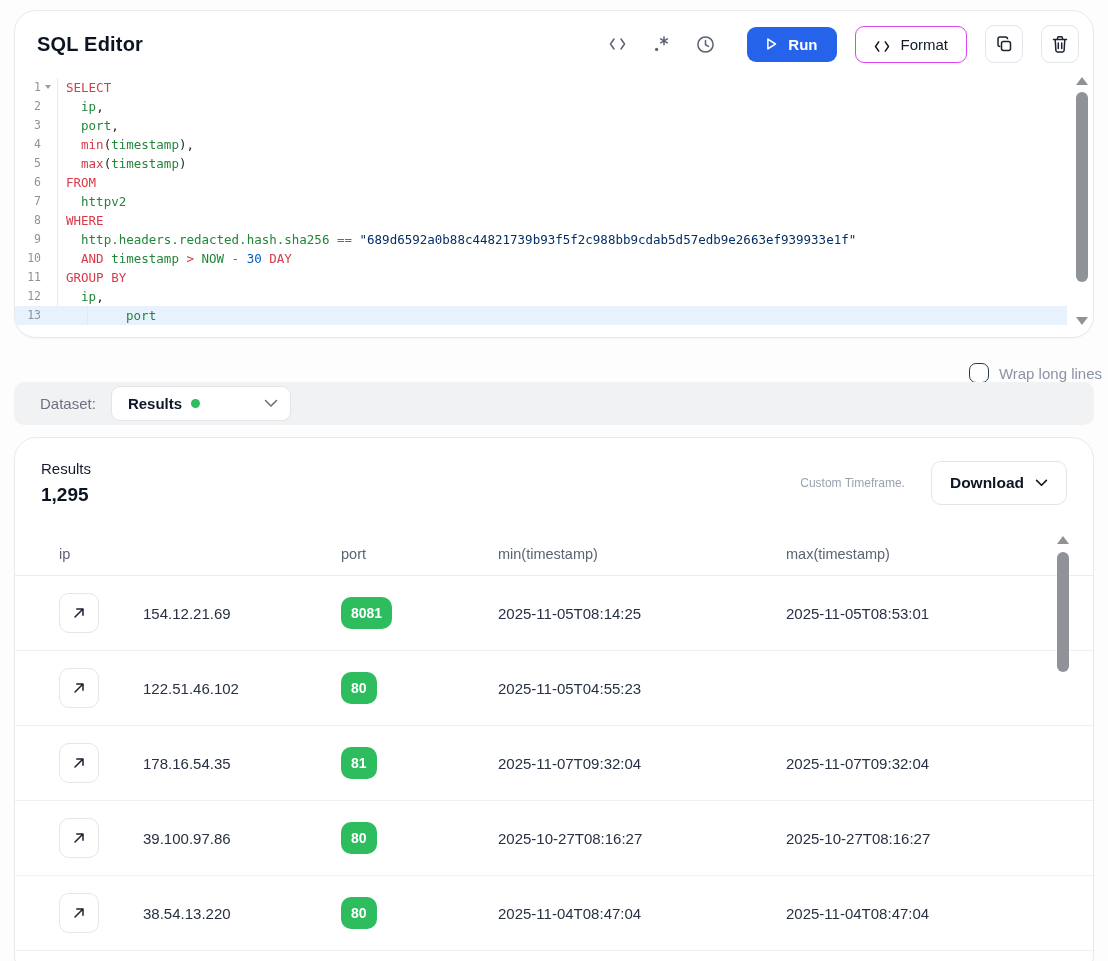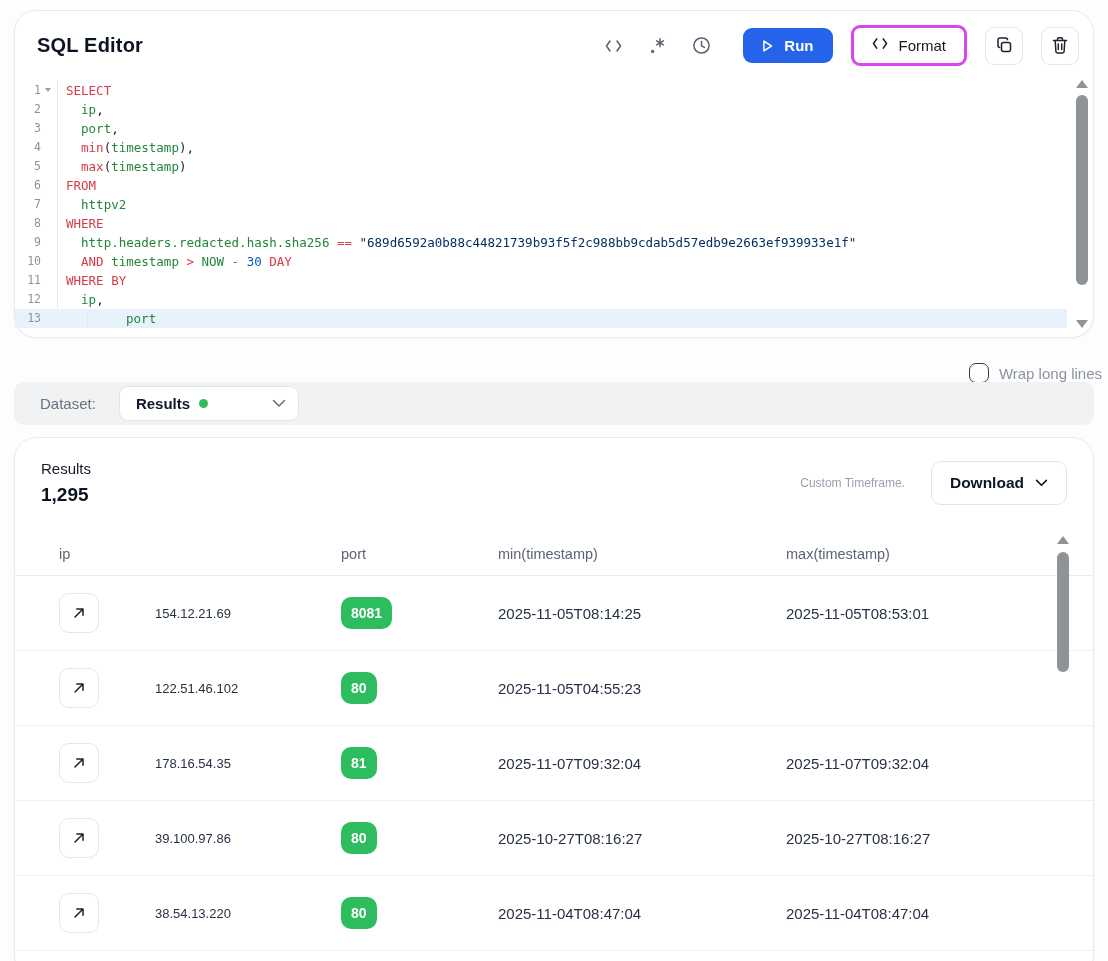"Format" .format-btn { align-items: flex-start -> flex-end; border: 3px solid #d946ef -> 1px solid #d946ef }
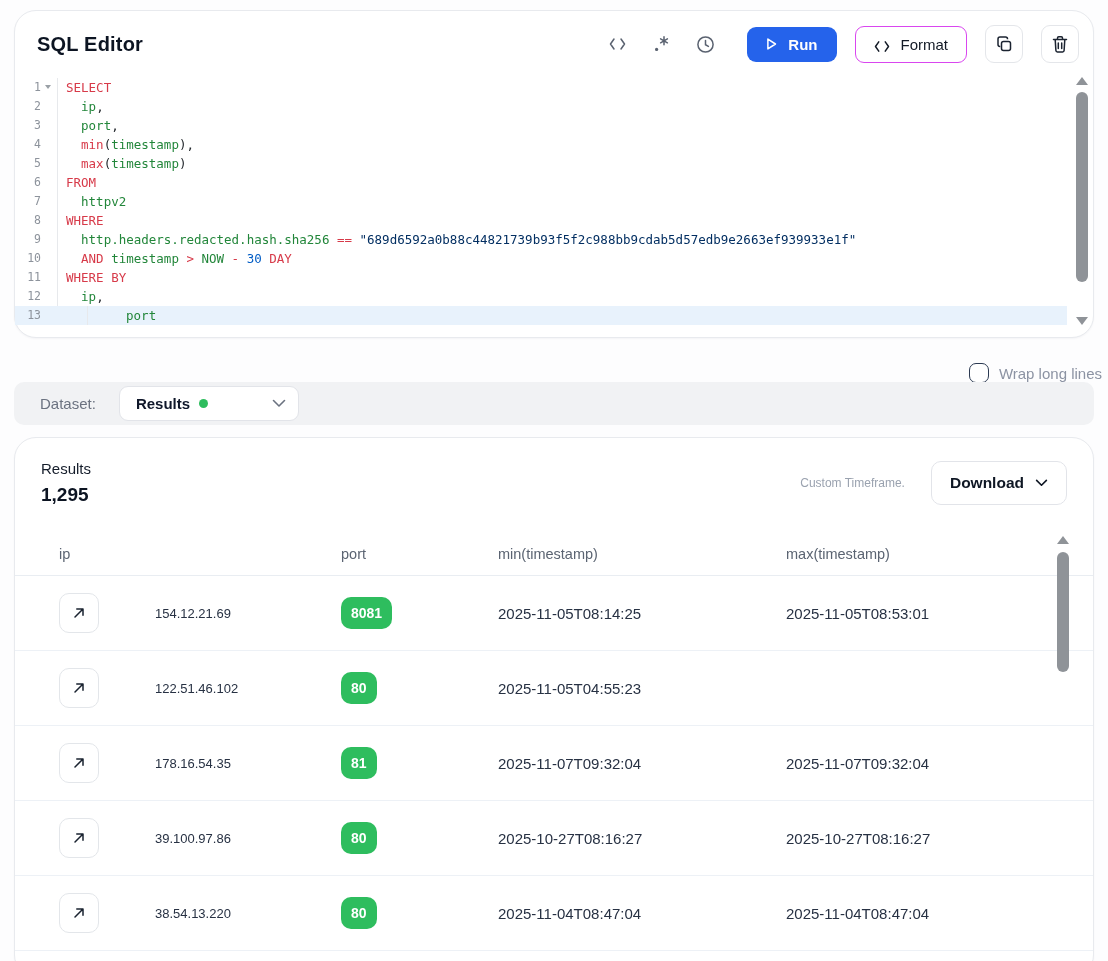"WHERE BY" span.tok-kw { text: WHERE -> GROUP }
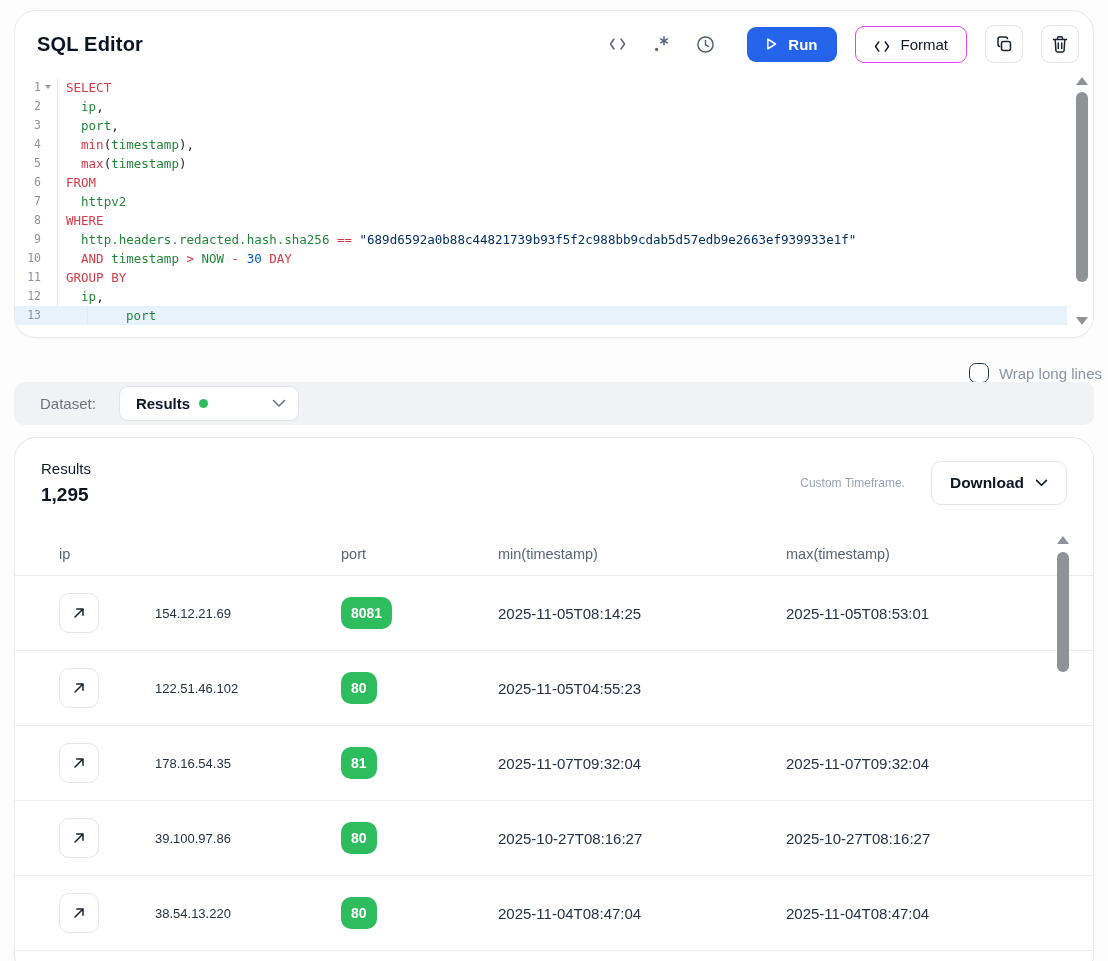"Dataset:" .dataset-bar { gap: 23px -> 15px }
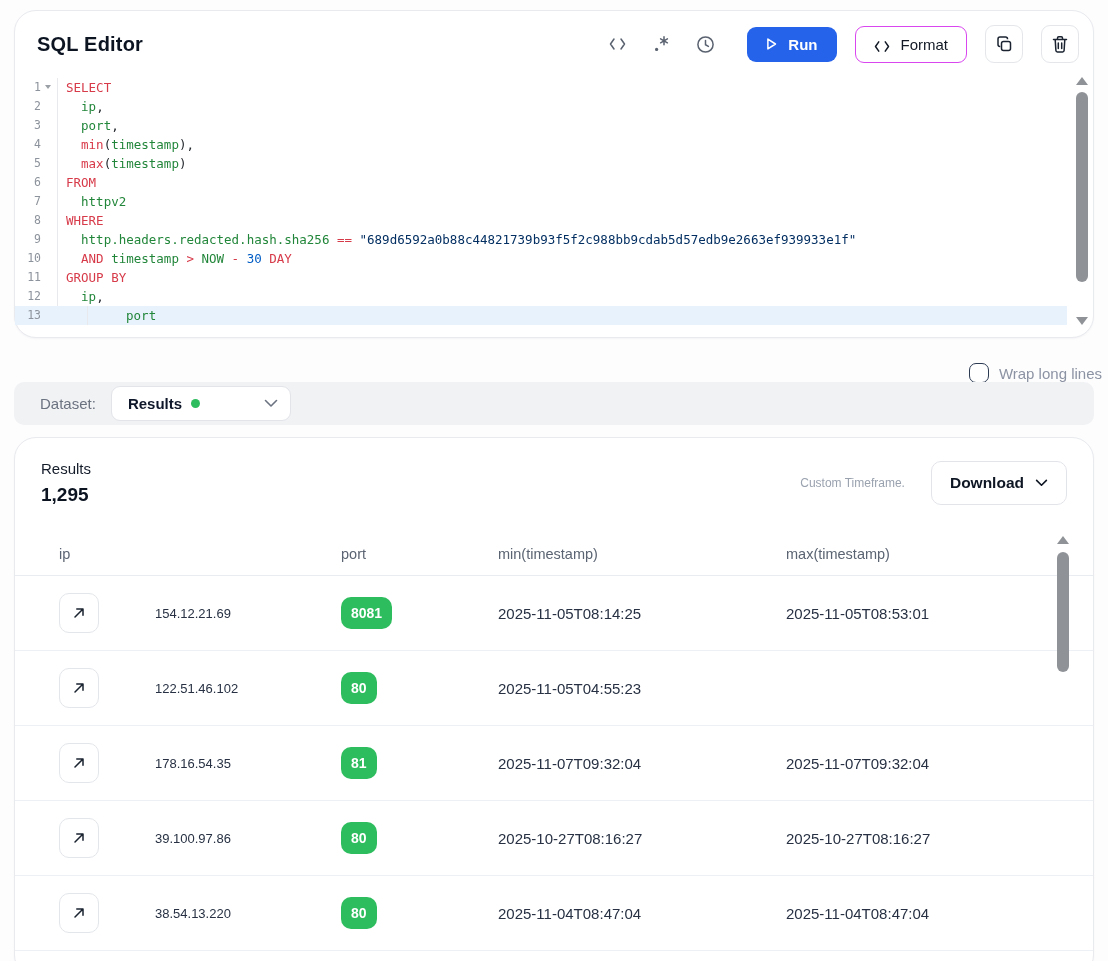"154.12.21.69" .ip-text { font-size: 13px -> 15px; margin-left: 56px -> 44px }
